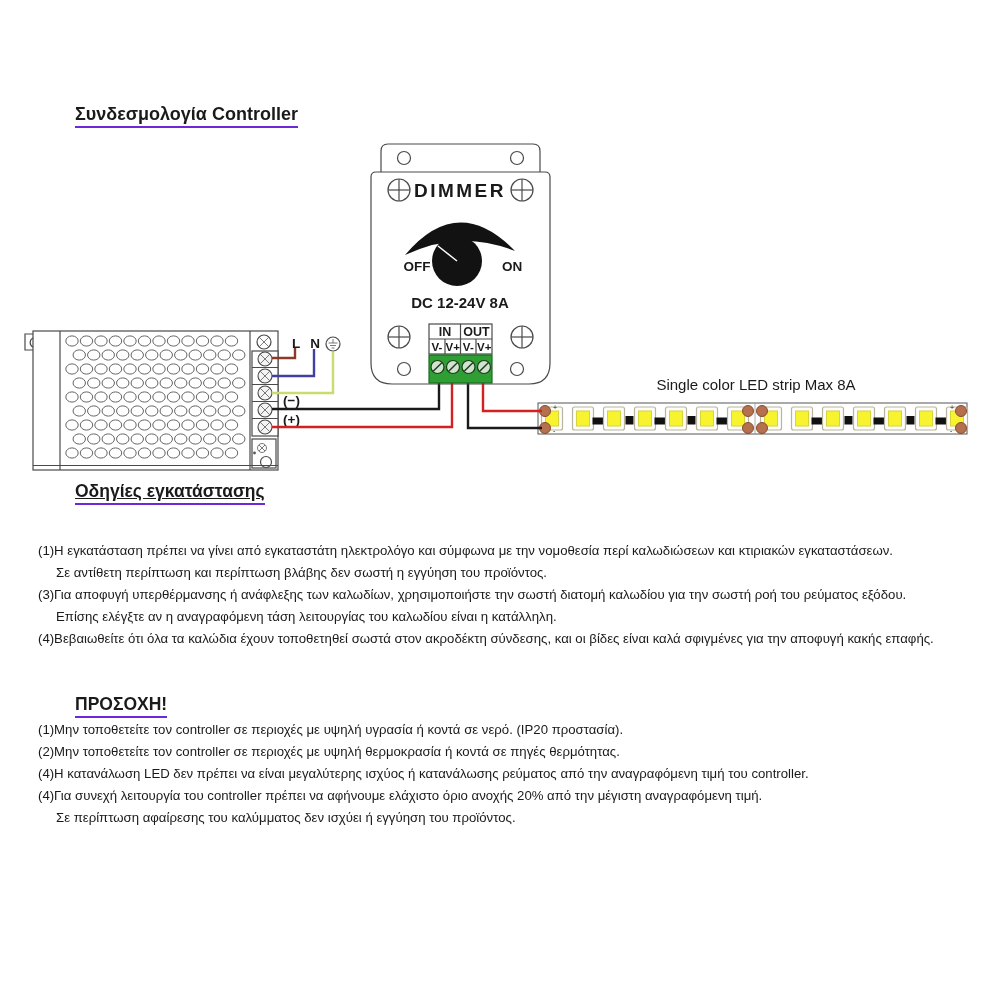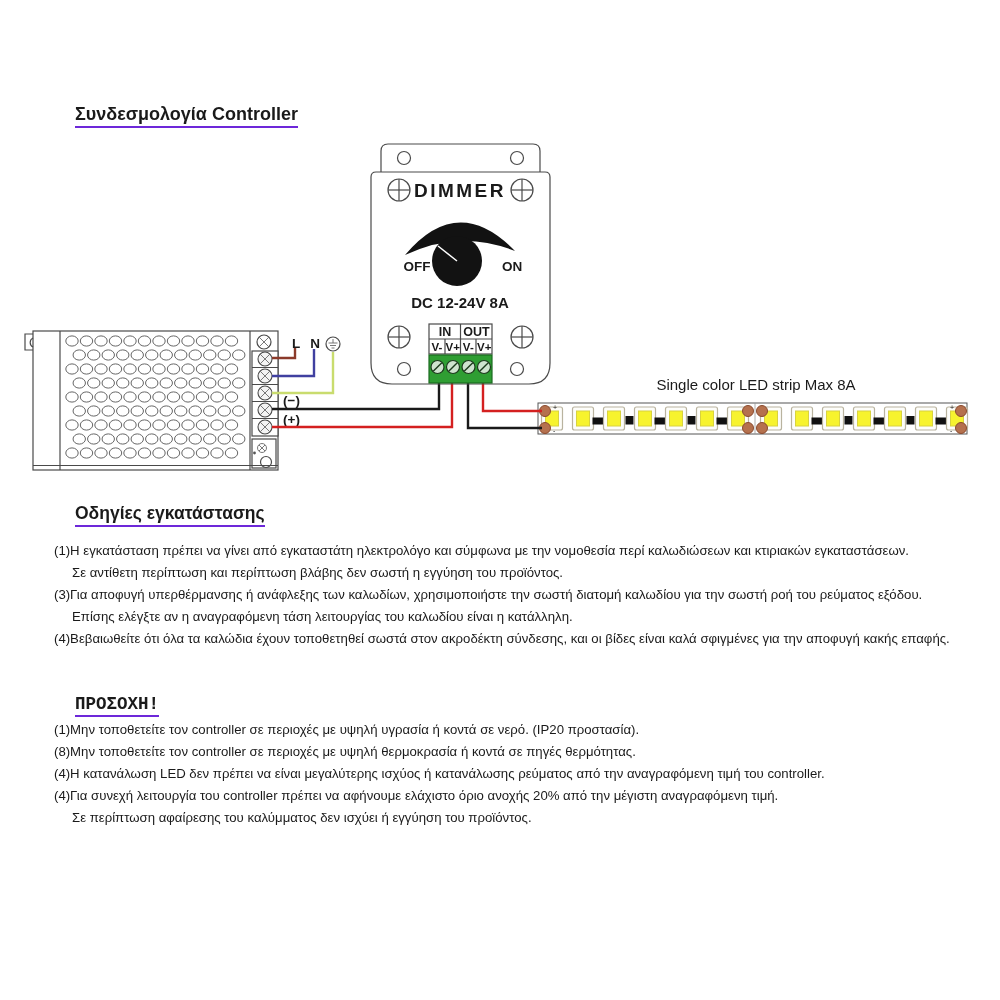"Οδηγίες εγκατάστασης" #instructions-heading { text-decoration: none -> underline; top: 503px -> 481px }
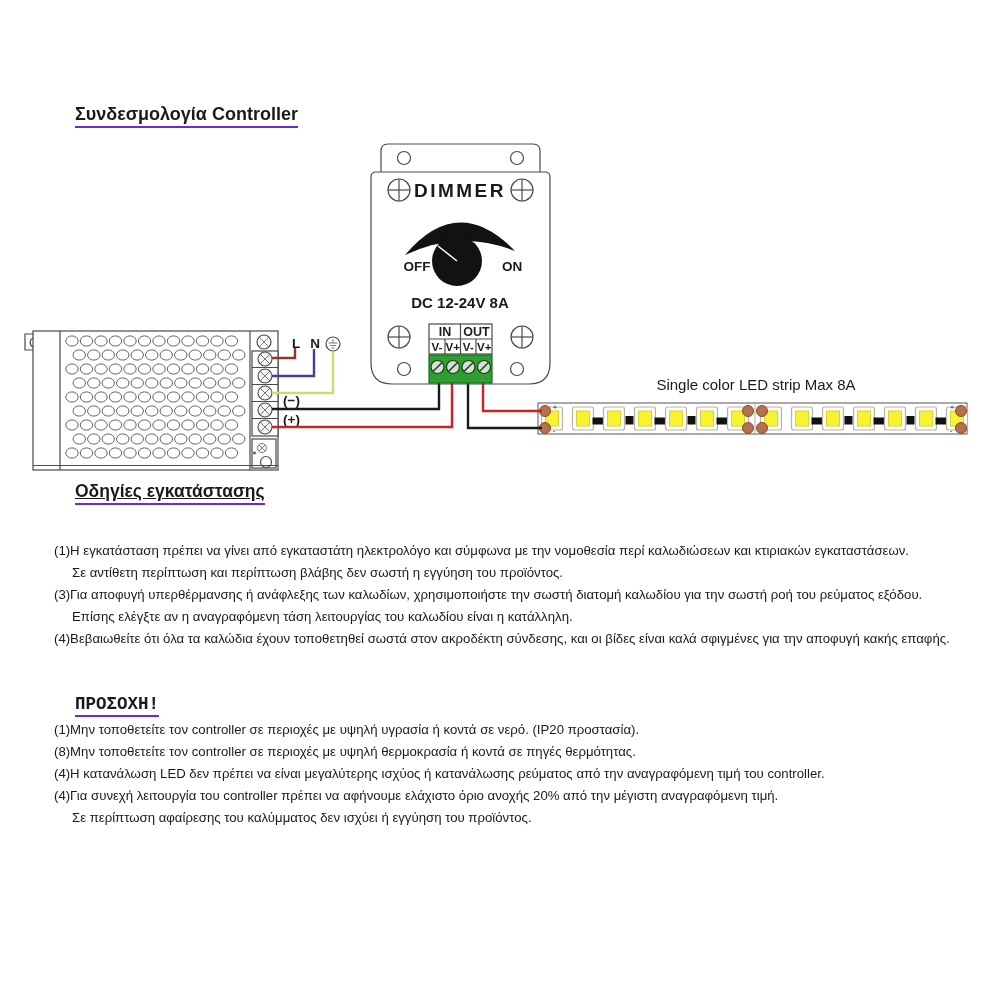"(1)Η εγκατάσταση πρέπει να γίνει" .lines { margin-left: 16px -> none }
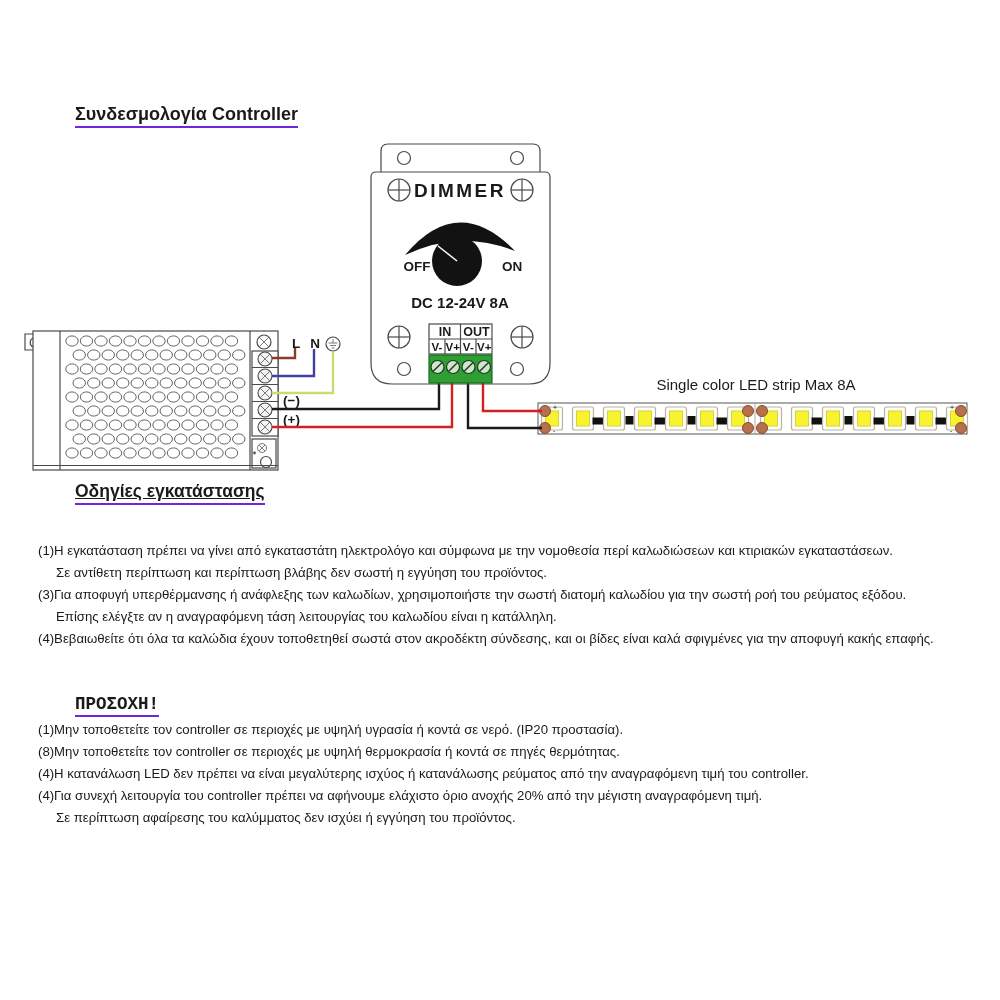"ΠΡΟΣΟΧΗ!" #warning-heading { font-family: Liberation Mono, monospace -> none }
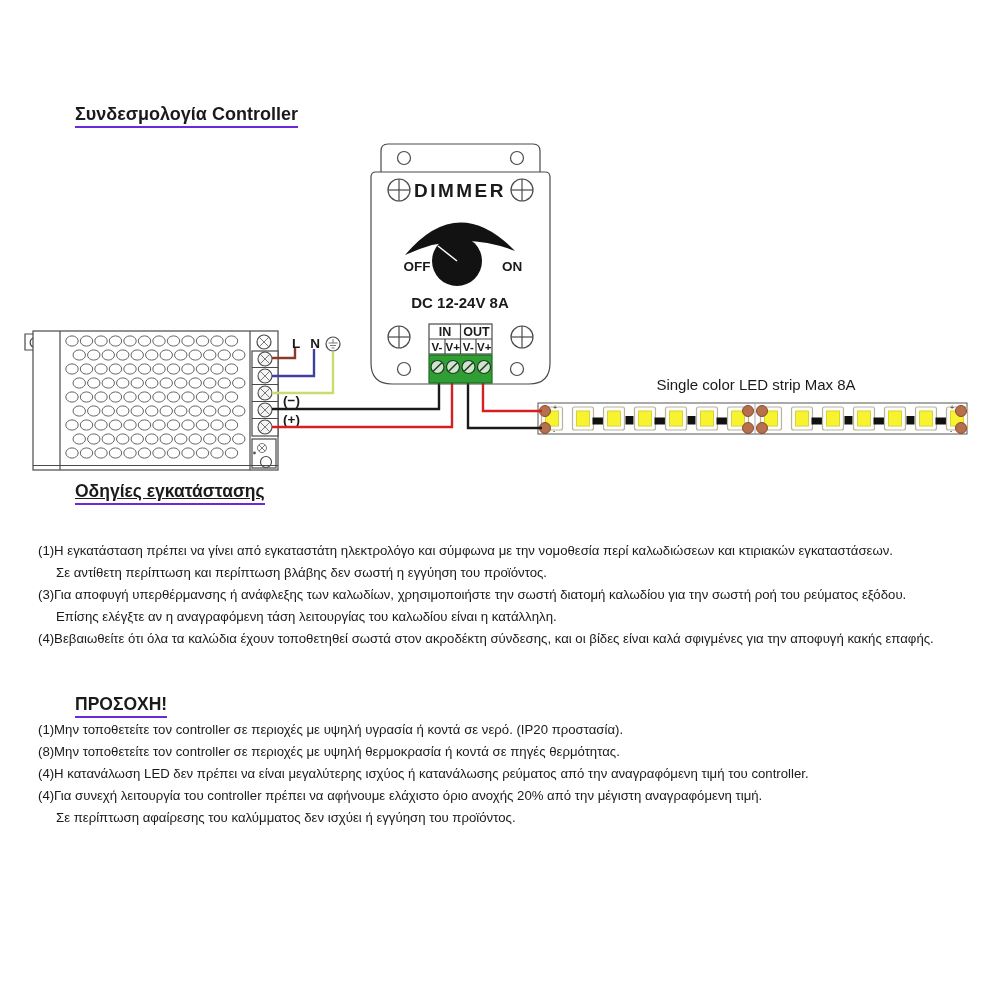"(8)Μην τοποθετείτε τον controller σε" div.instr-line { text: 8 -> 2 }
